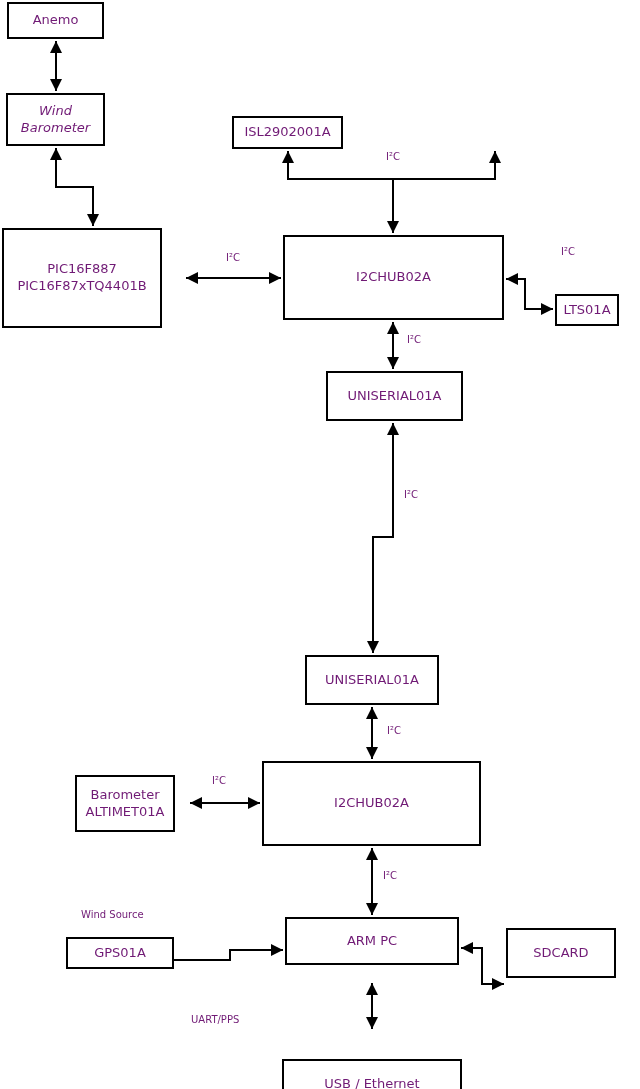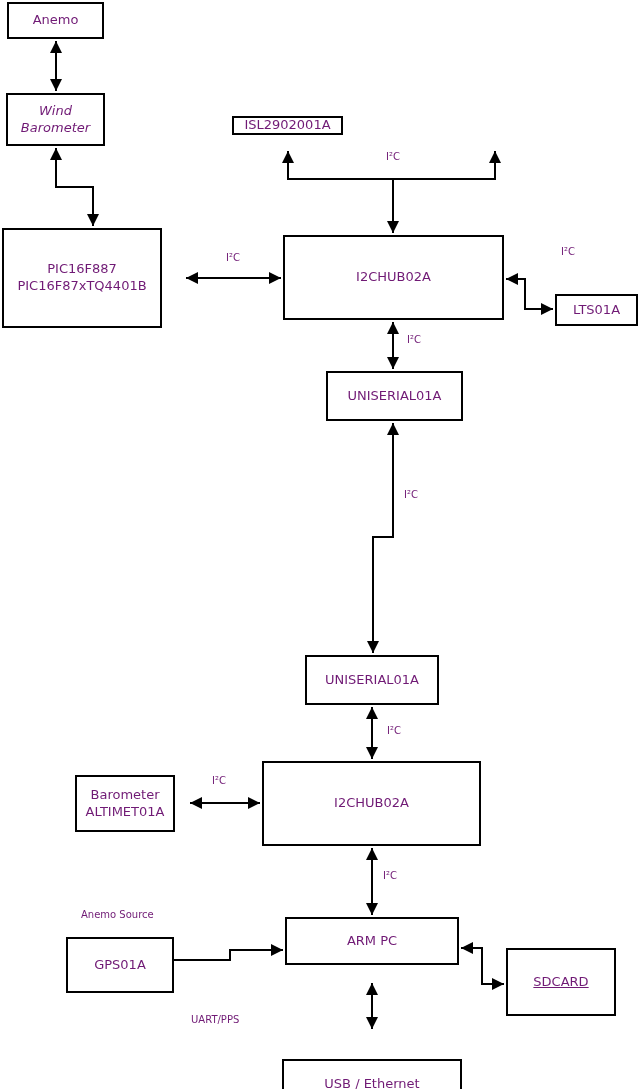"ISL2902001A" div.node { height: 19px -> 33px }
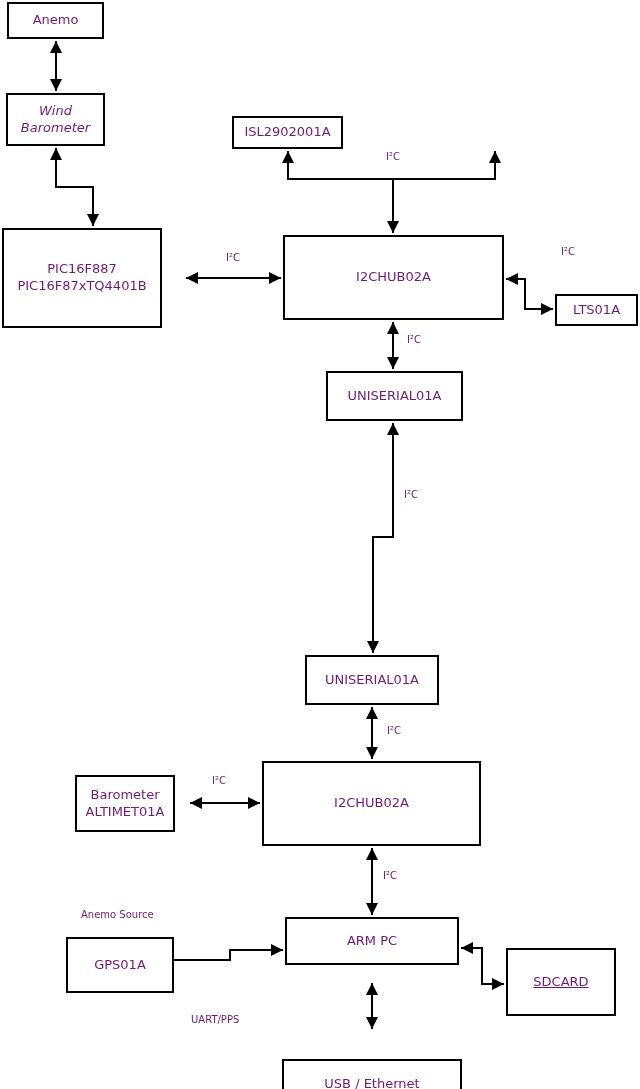"LTS01A" div.node { width: 83px -> 64px }
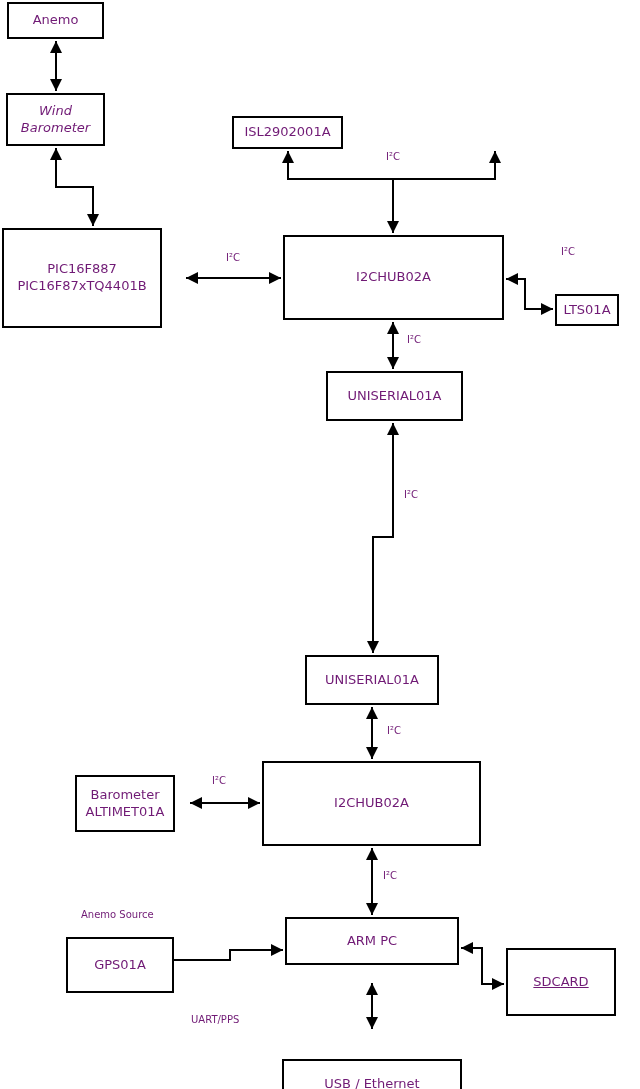"Anemo Source" span.edge-label { text: Anemo -> Wind }
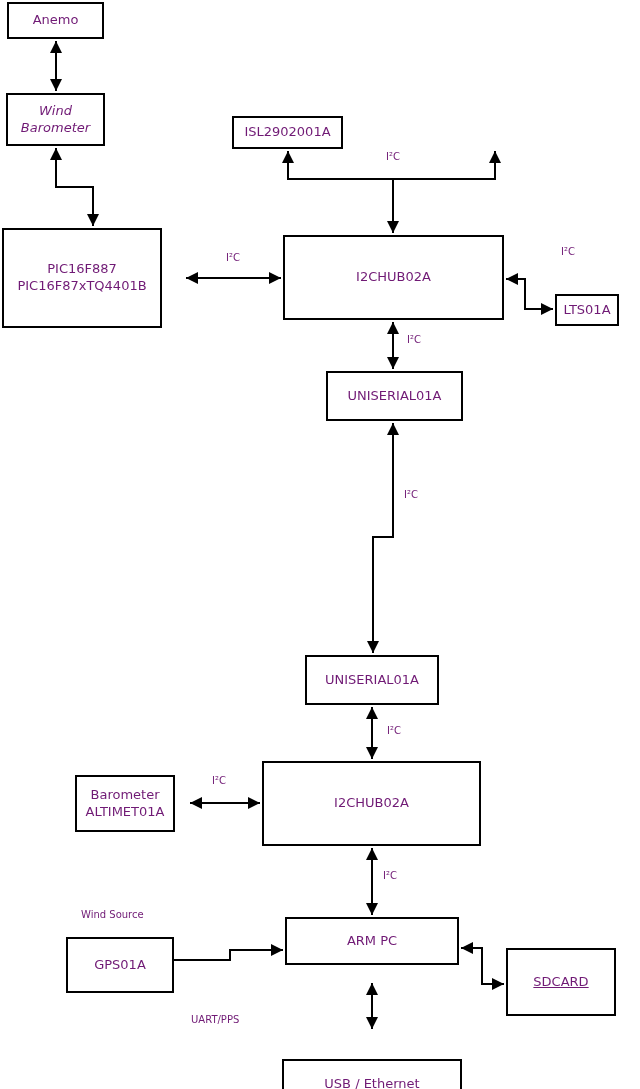"GPS01A" div.node { height: 56px -> 32px }
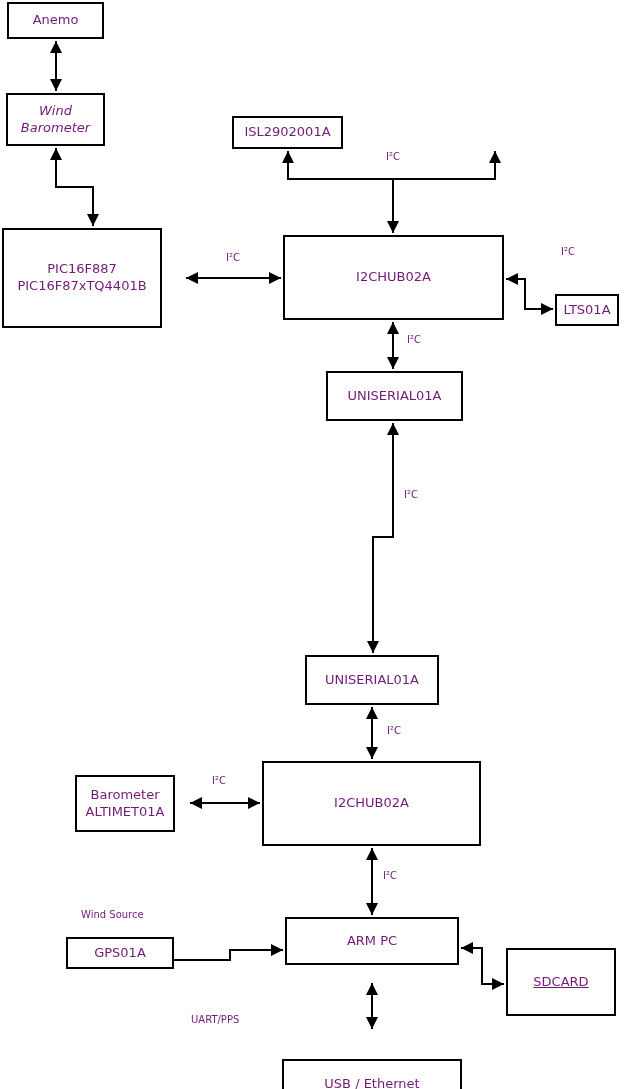"SDCARD" div.node { height: 68px -> 50px; text-decoration: underline -> none; top: 948px -> 928px }
